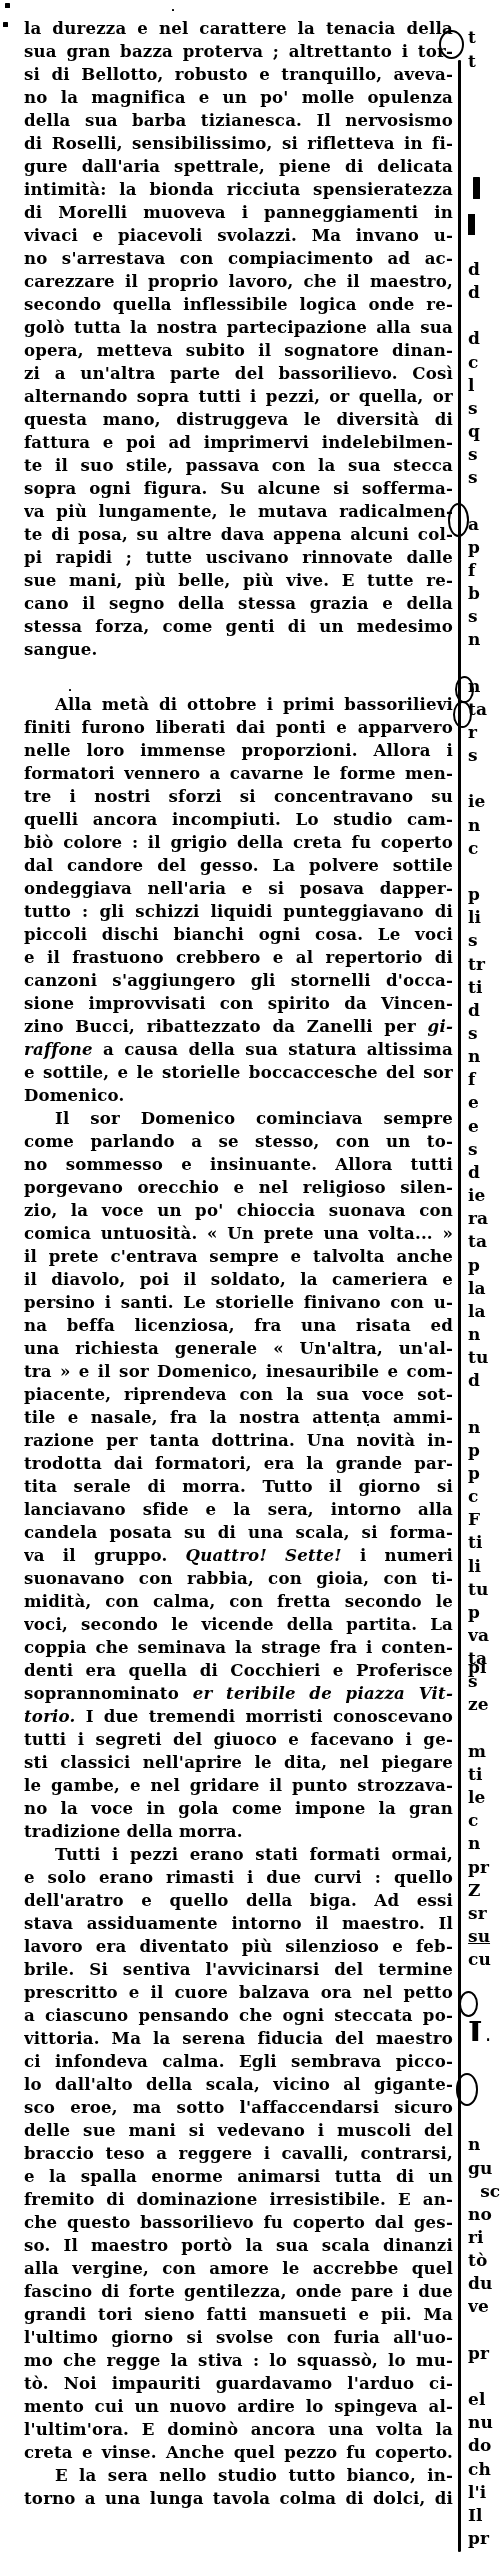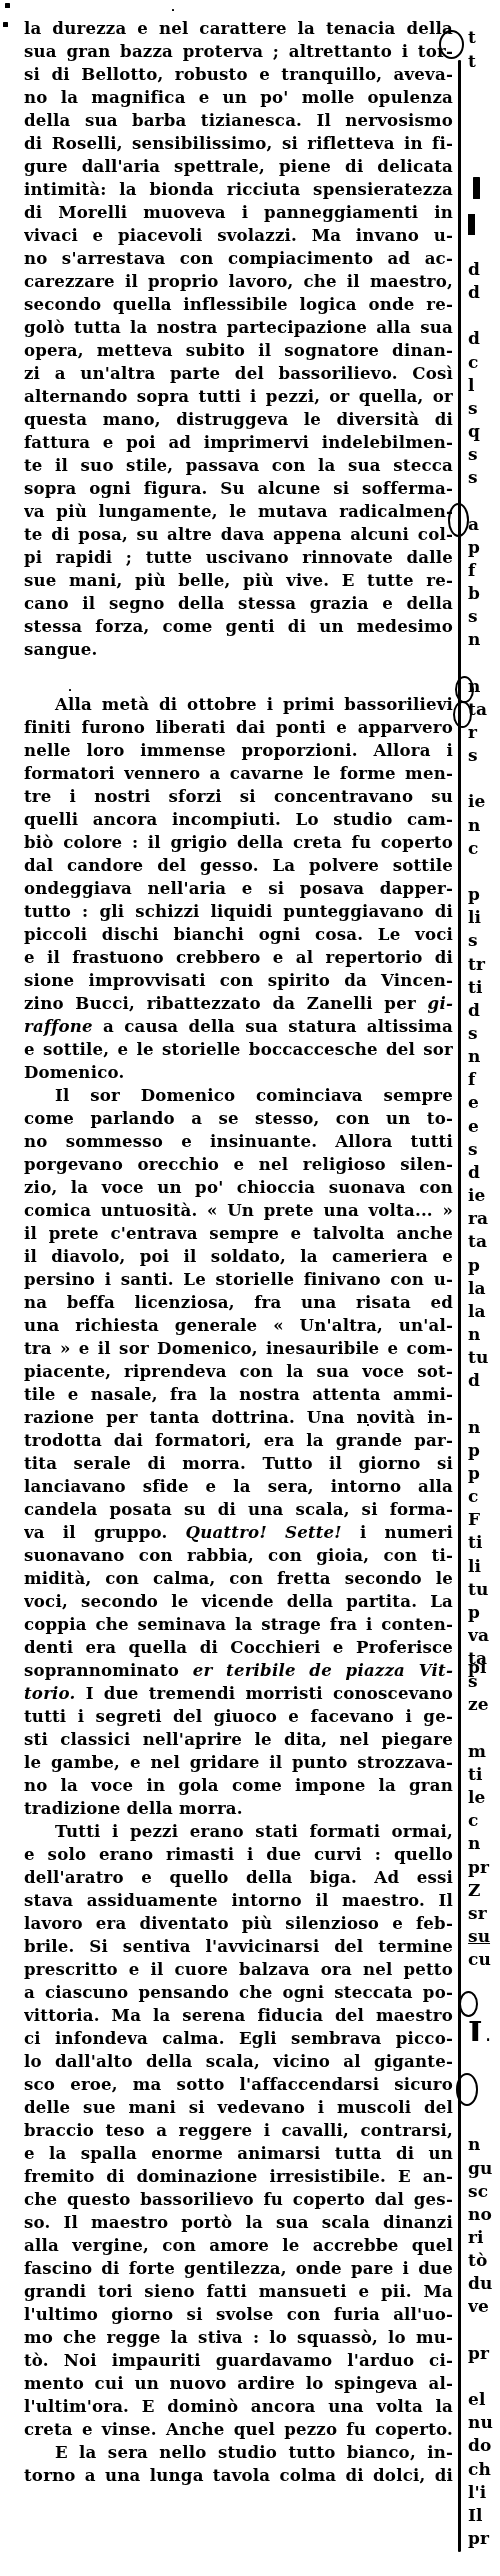"canzoni s'aggiungero gli stornelli" div.line { html: none -> <div><span>canzoni s'aggiungero gli stornelli d'occa-</span></div> }
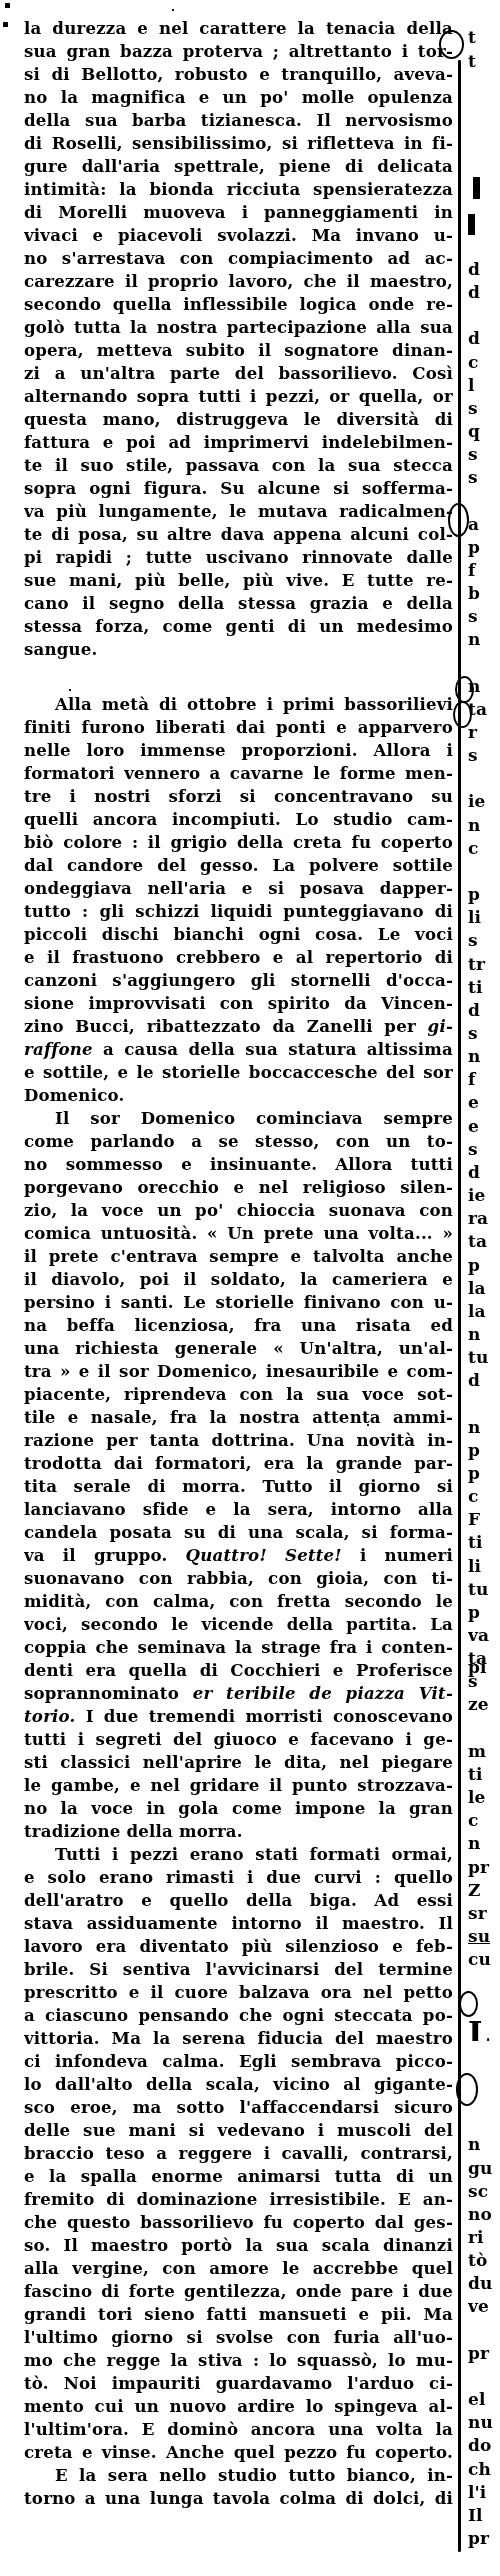"sc" div.frag { text-align: none -> right }
